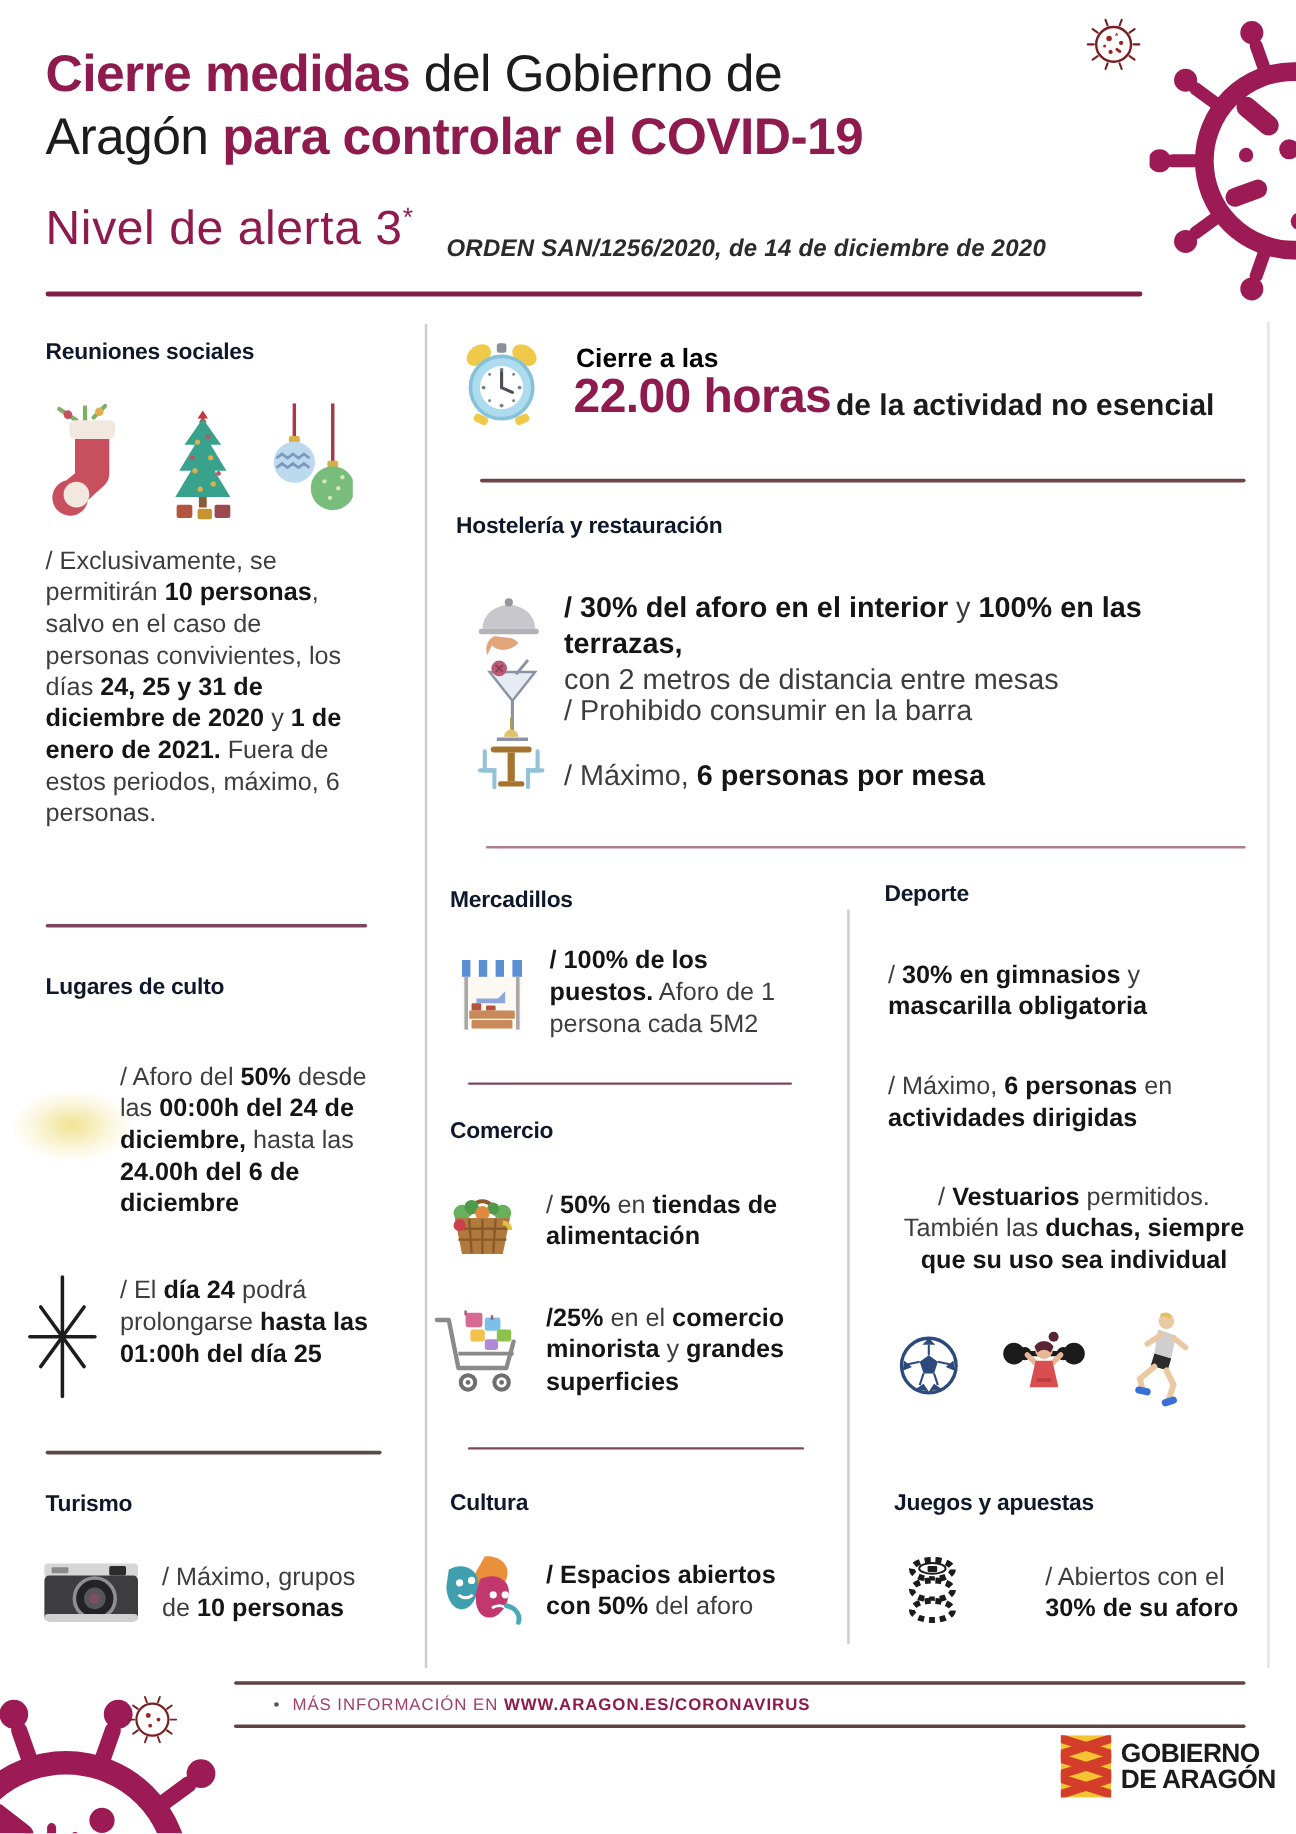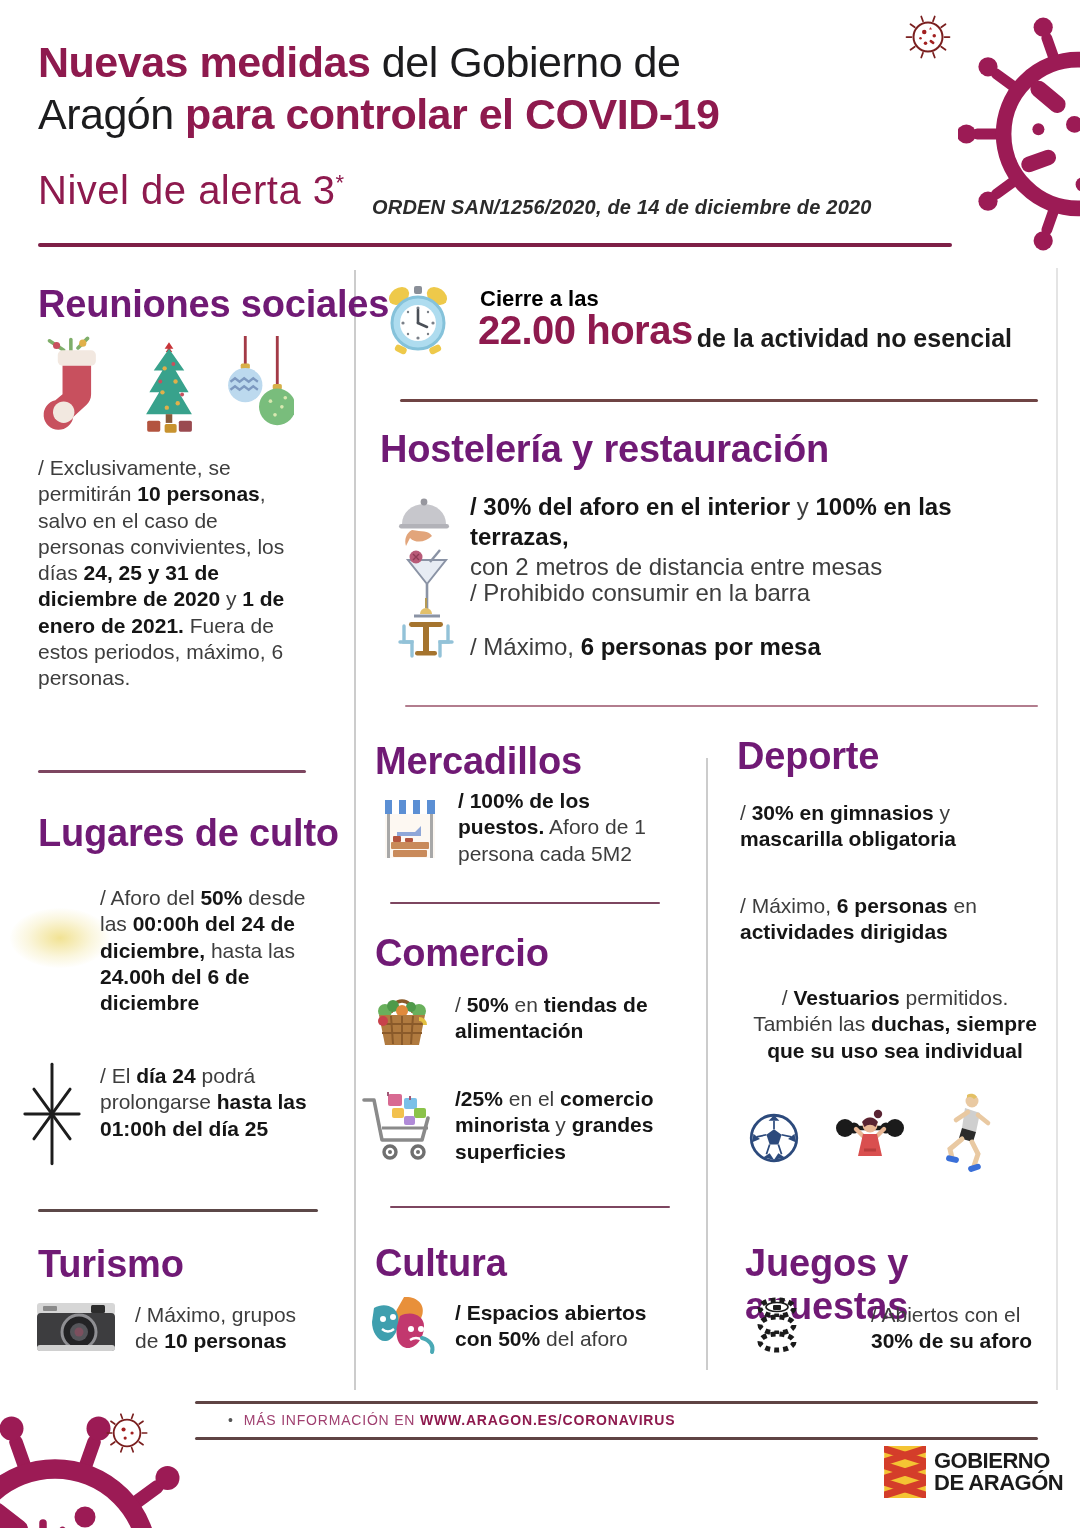"Nuevas medidas" span.acc { text: Nuevas -> Cierre }
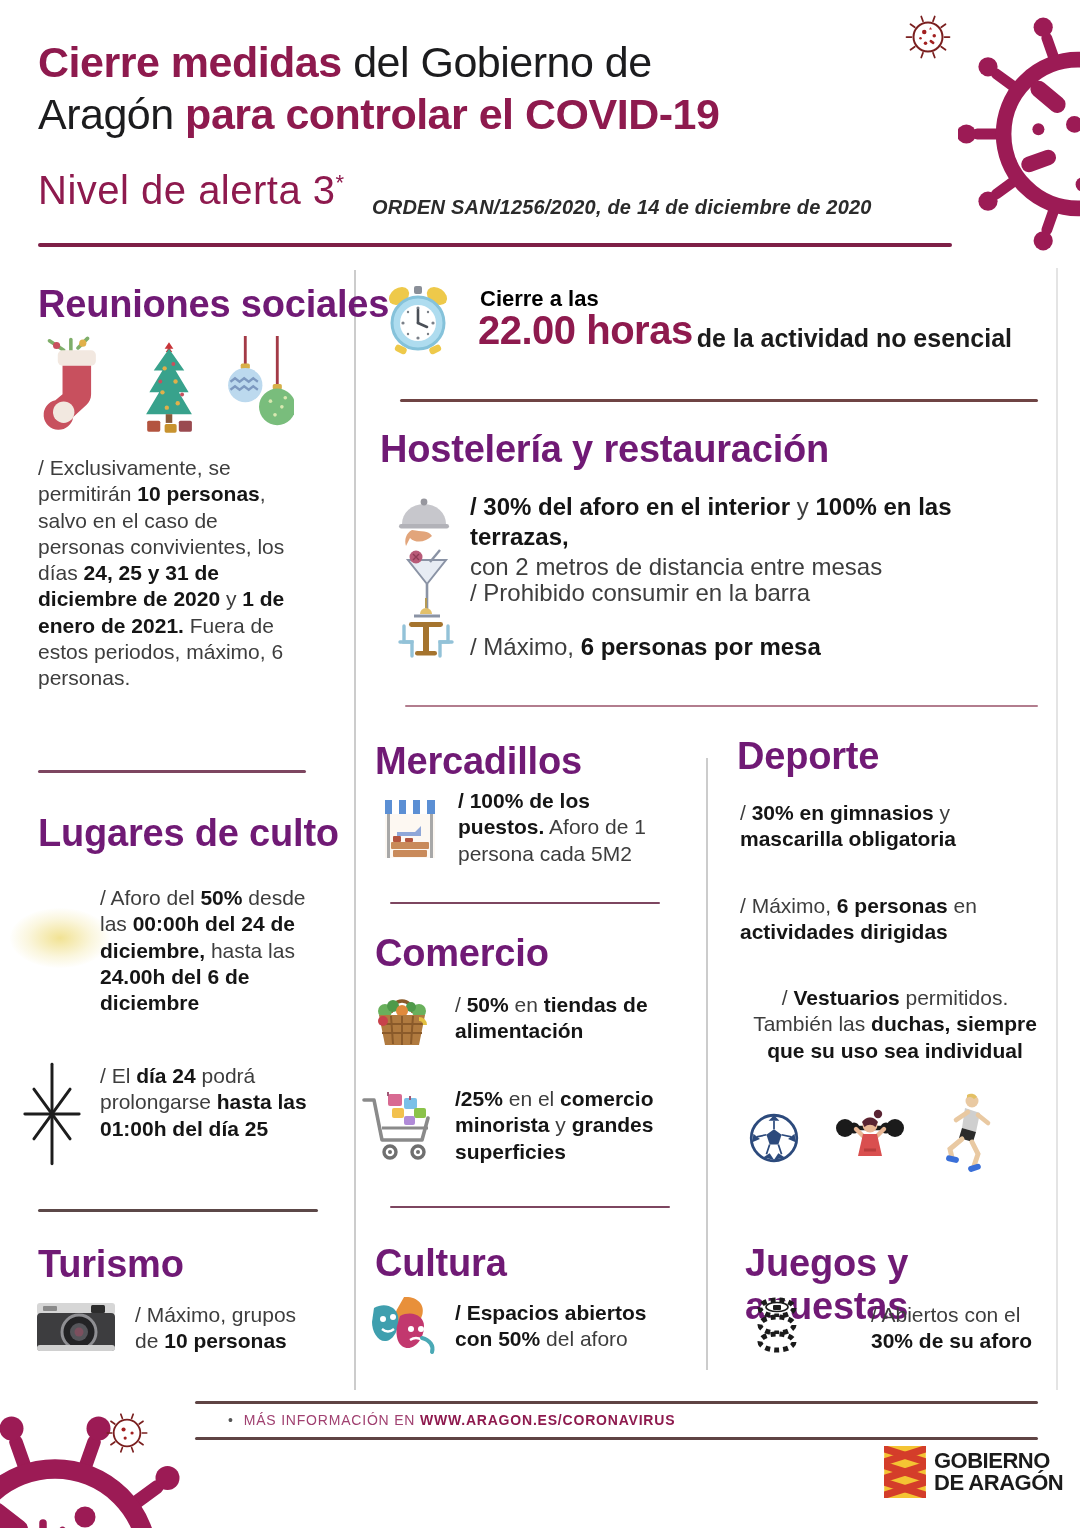"Reuniones sociales" .h-sec { color: #701a75 -> #0f172a; font-size: 38px -> 19px }
